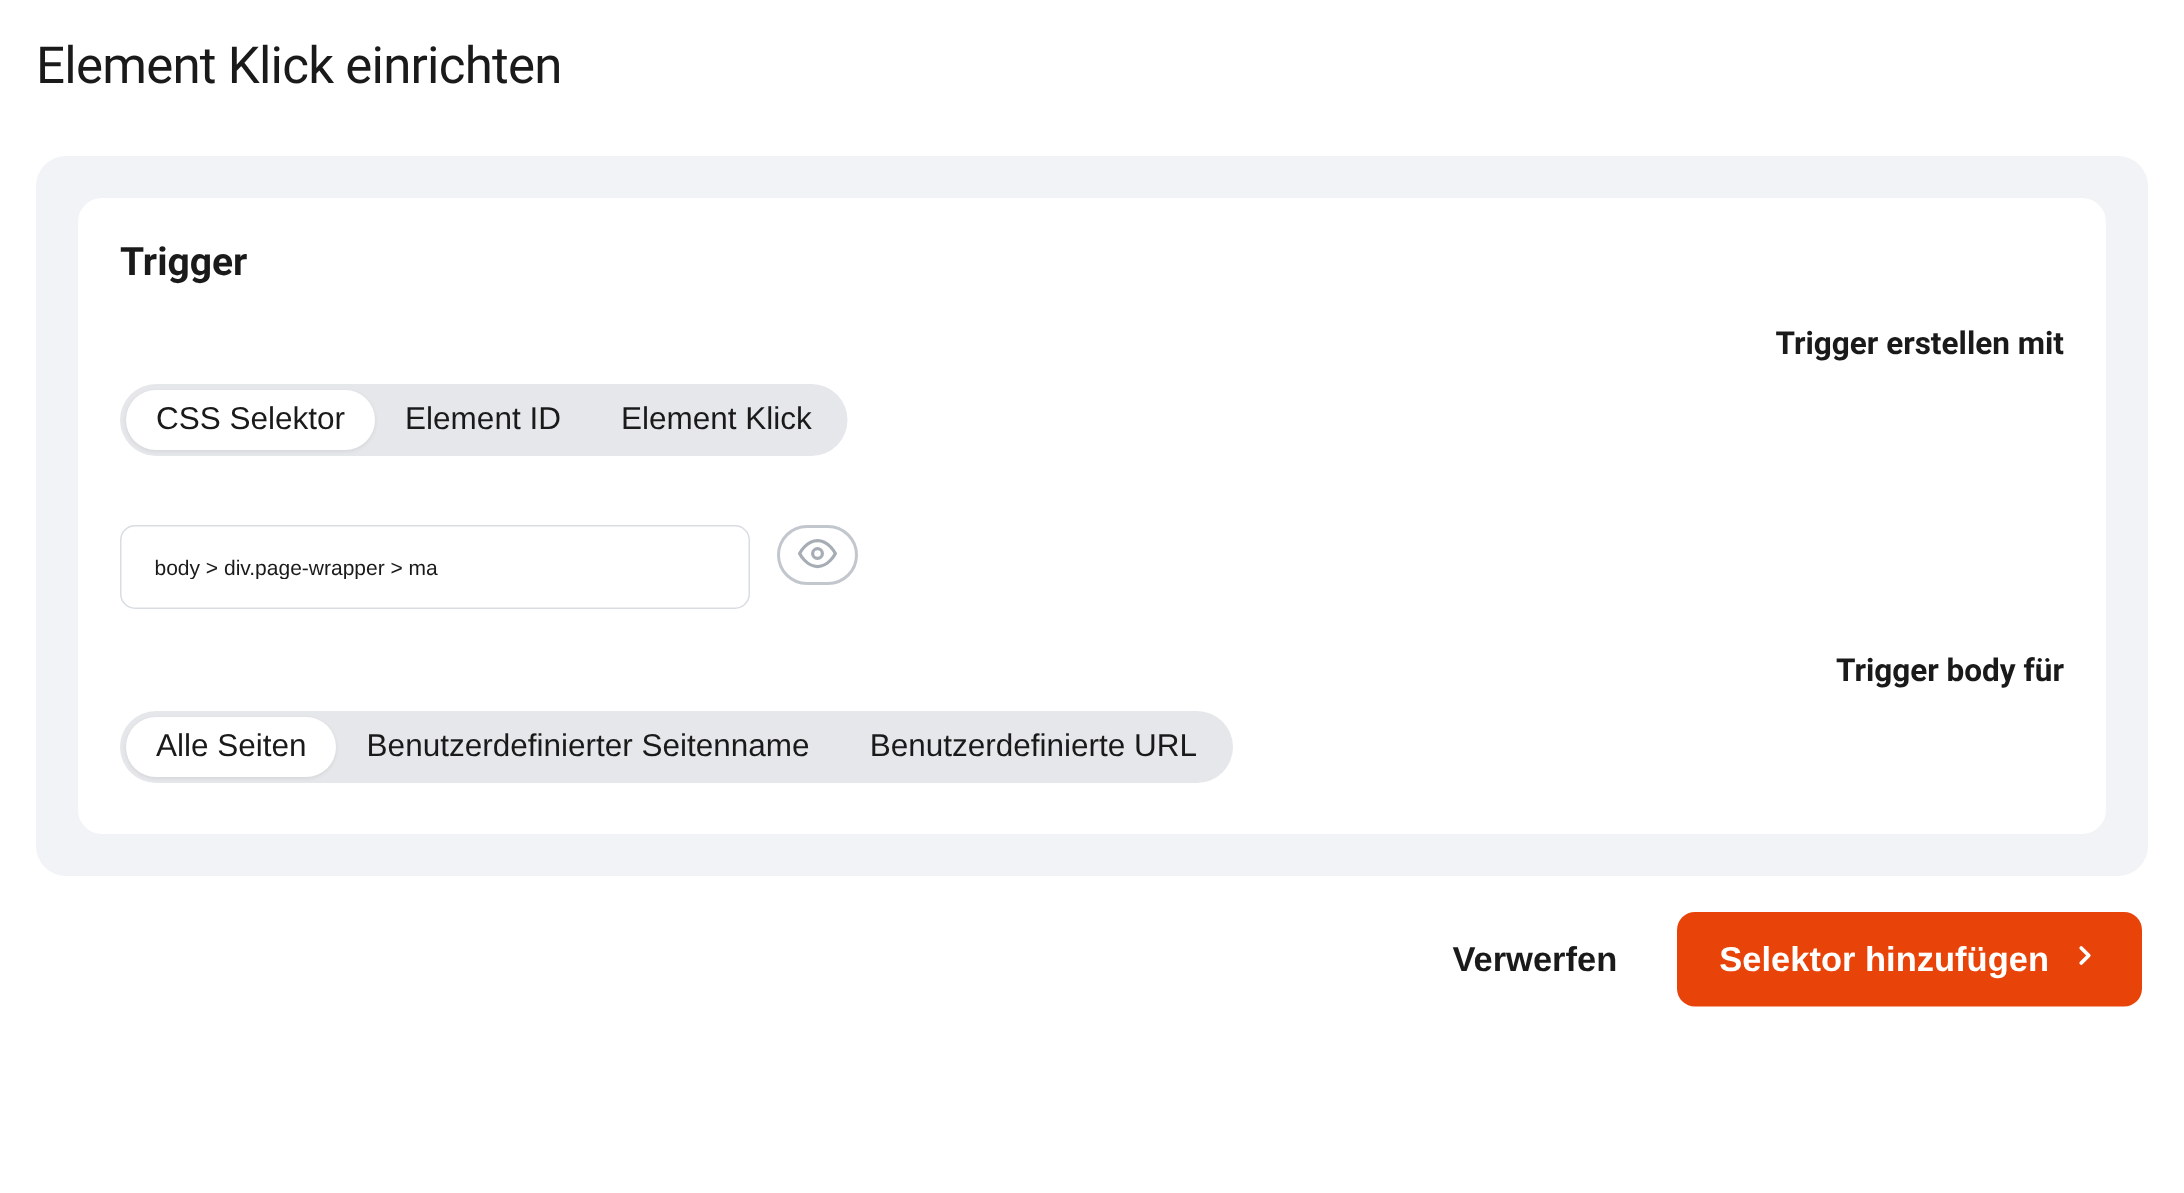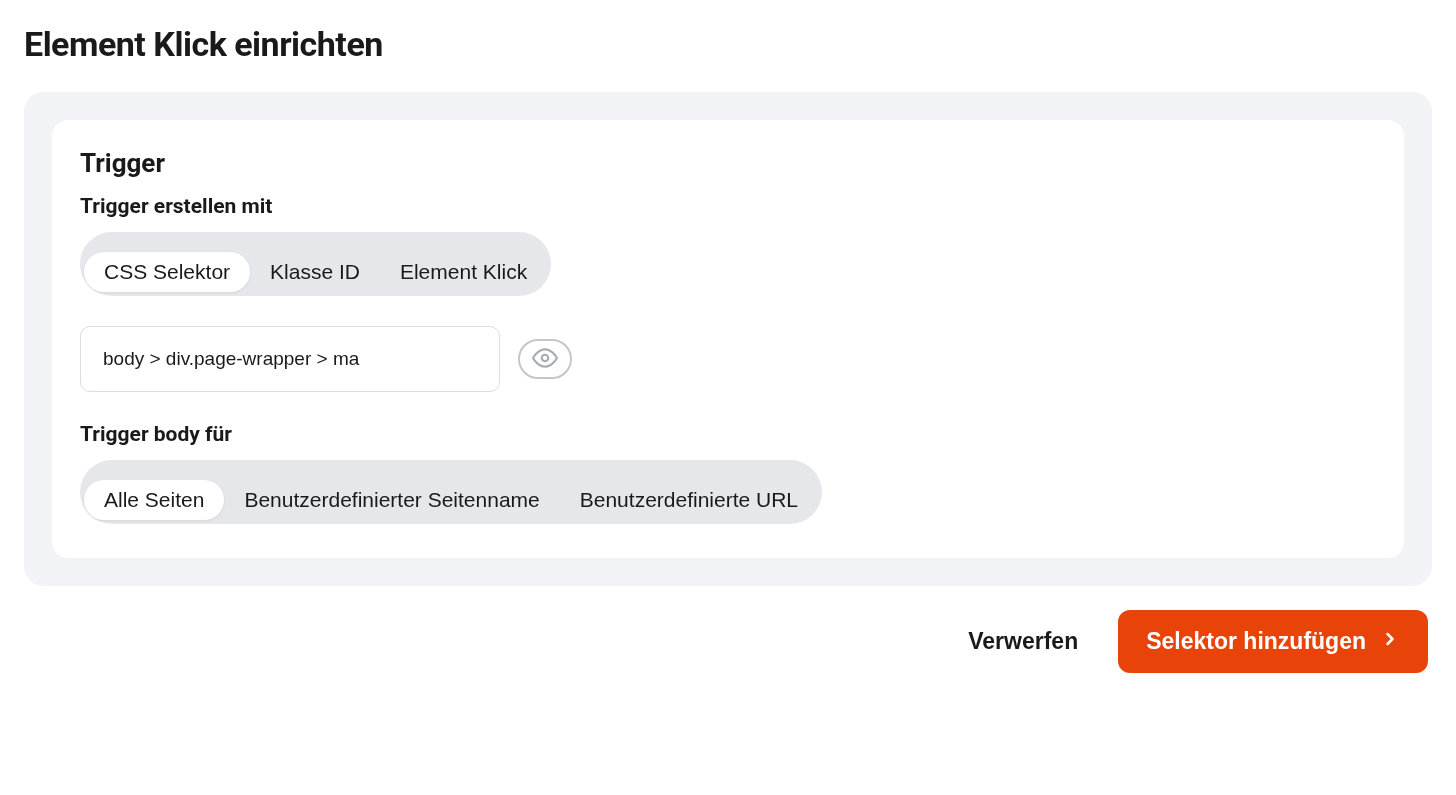"Element Klick einrichten" .page-title { font-weight: 700 -> 400; margin-bottom: 28px -> 40px }
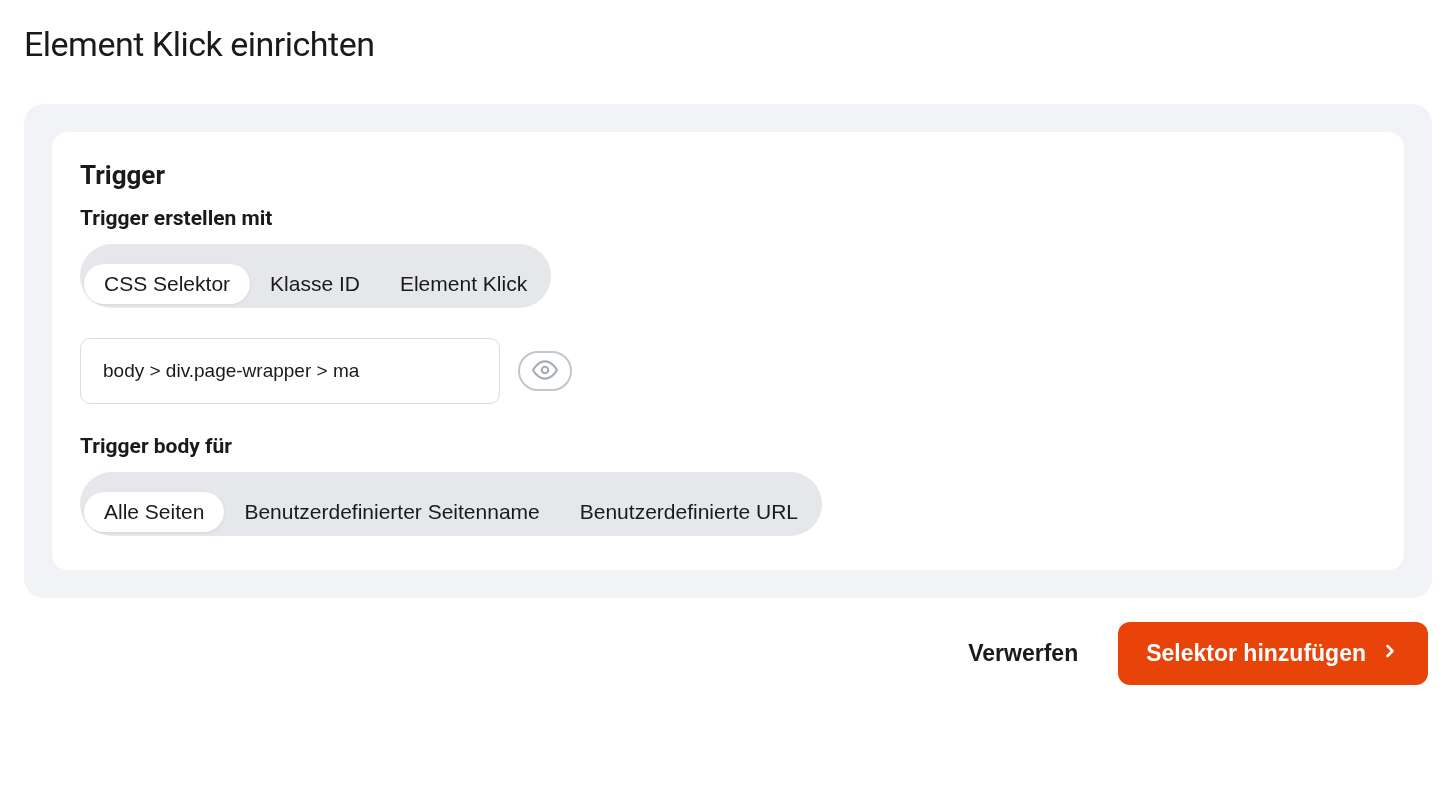"Trigger" .card-title { margin-bottom: 16px -> 28px }
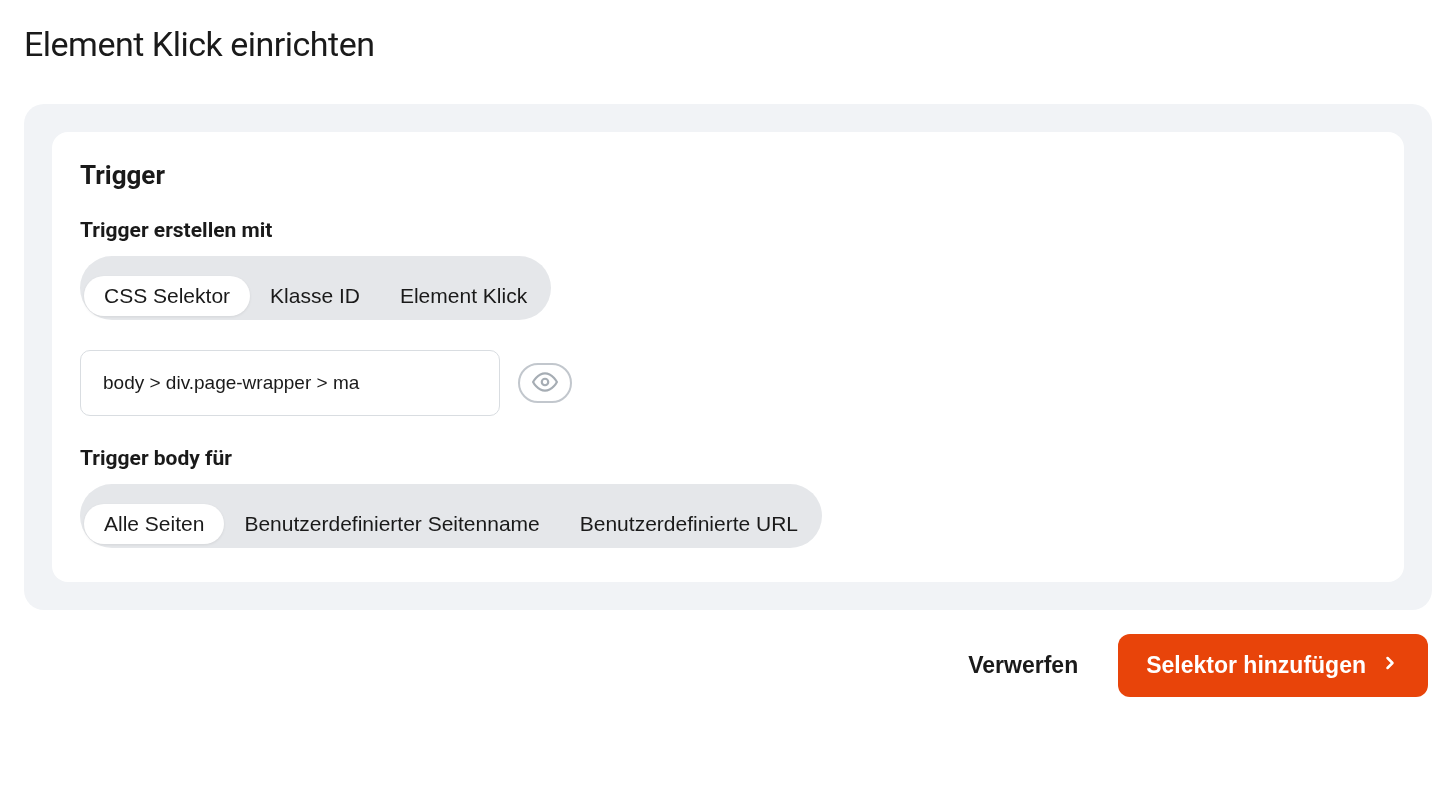"Trigger erstellen mit" .field-label { text-align: none -> right }
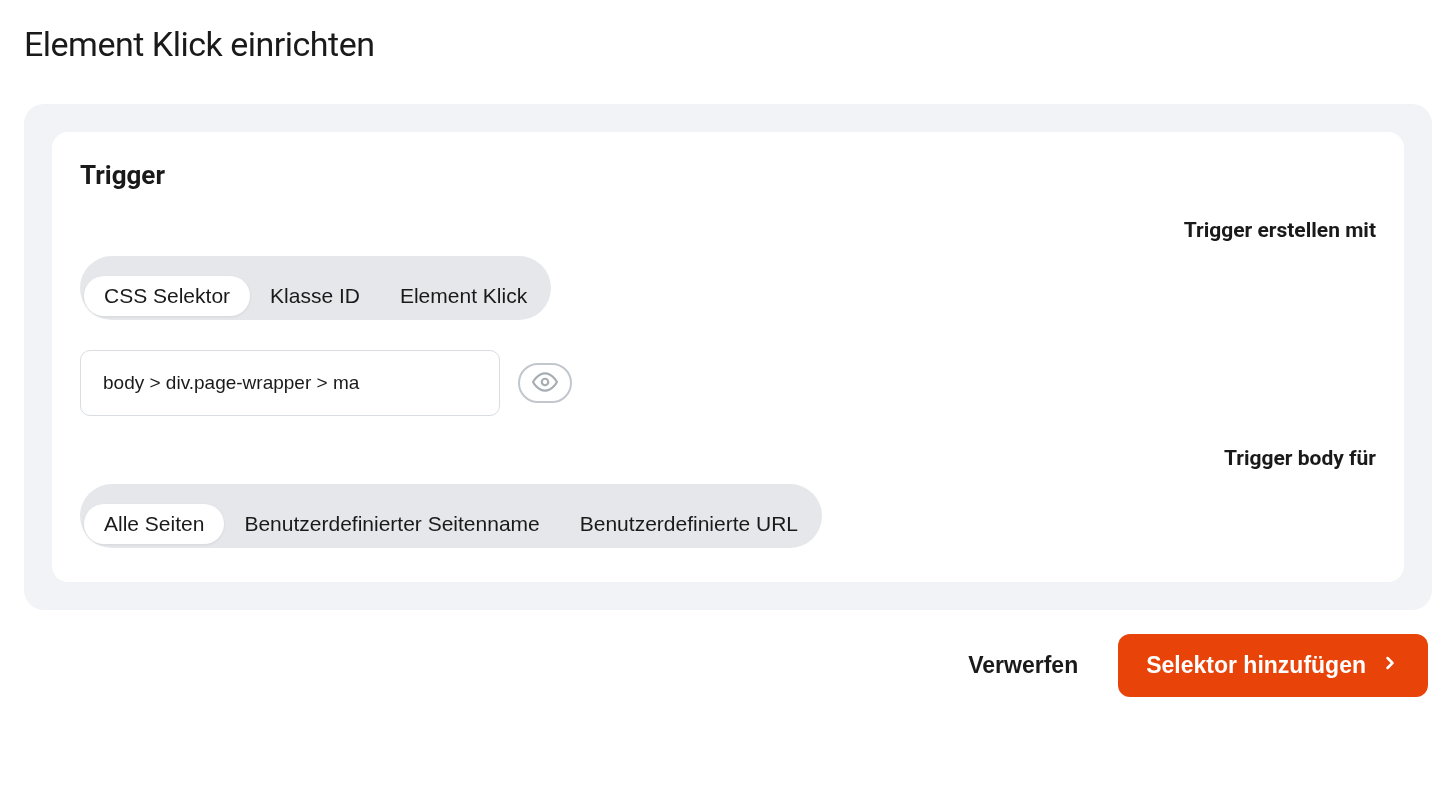"CSS Selektor" .segmented .seg { margin-top: 16px -> none }
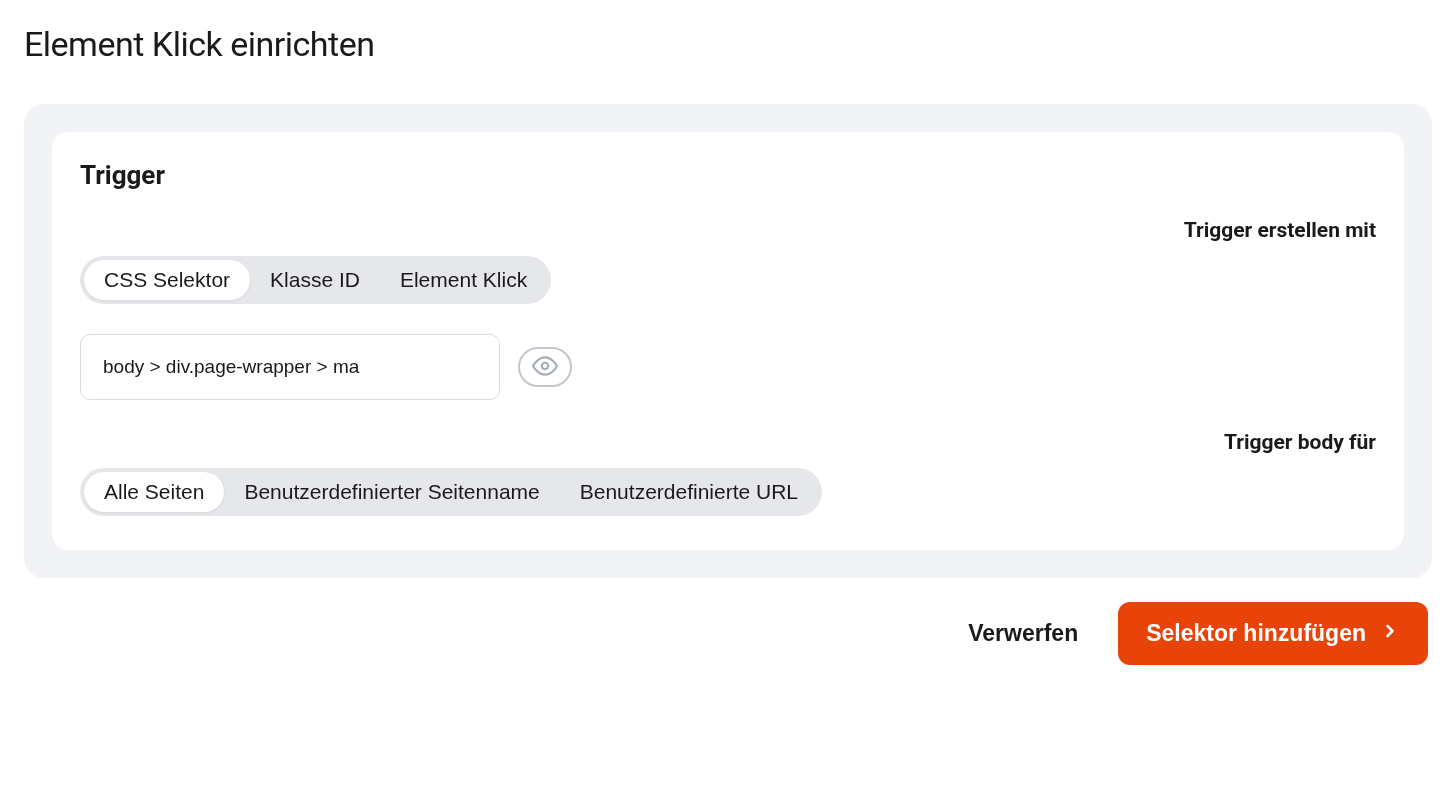"Klasse ID" button.seg { text: Klasse -> Element }
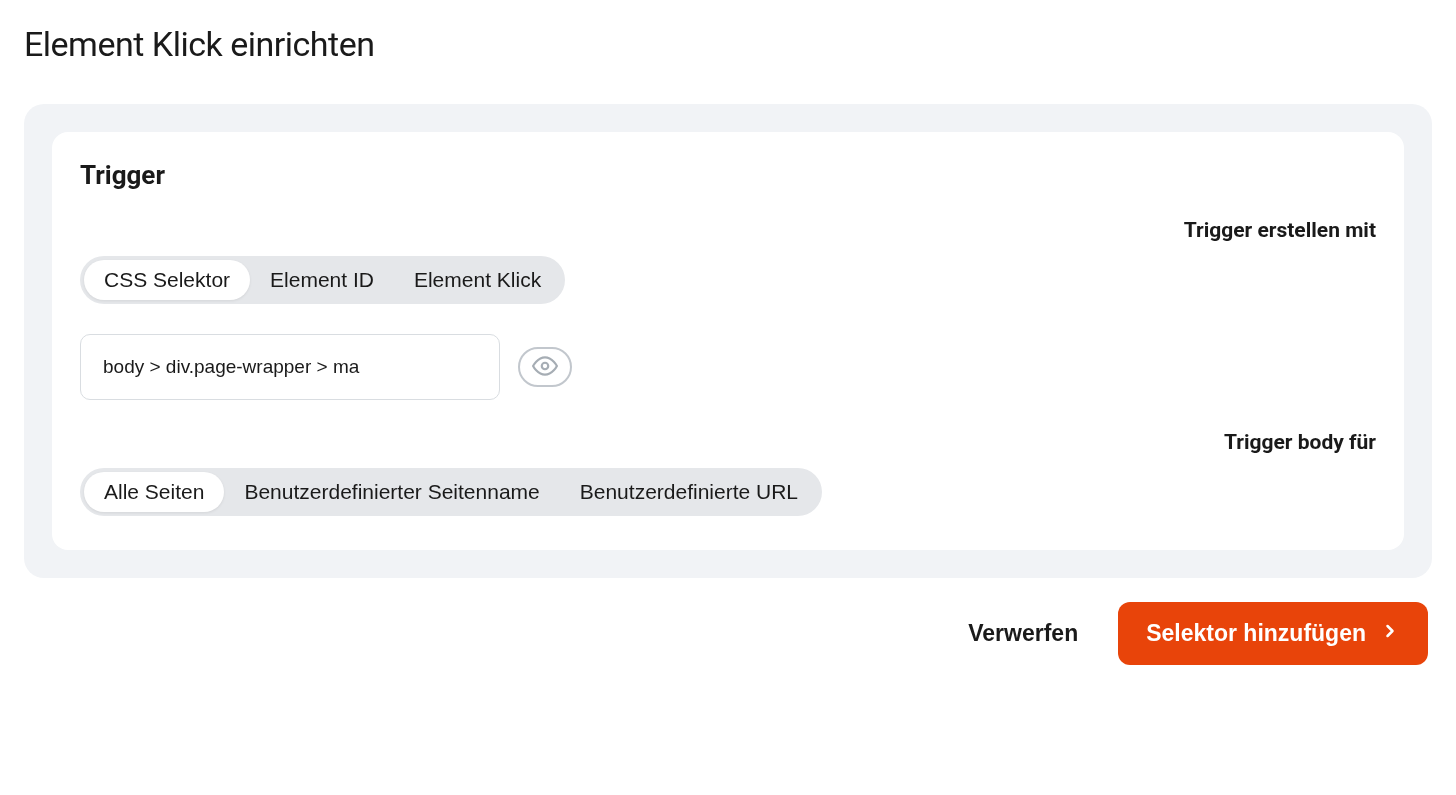"body > div.page-wrapper > ma" .text-input { font-size: 19px -> 14px; height: 66px -> 56px; margin-top: none -> 16px }
